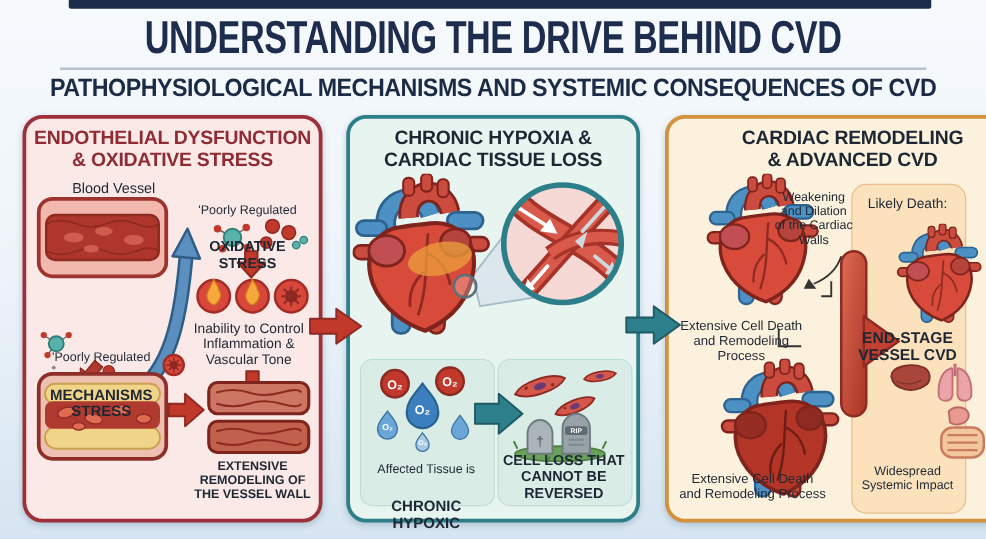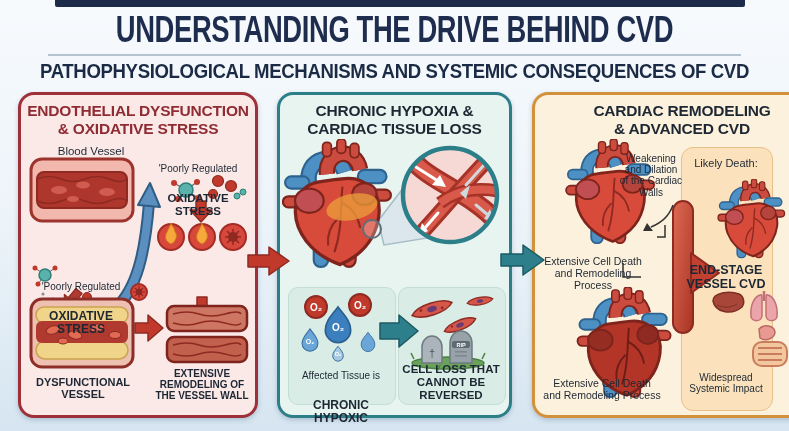"Inability to Control" div.lab { html: none -> <div>Inability to Control Inflammation &amp; Vascular Tone</div> }
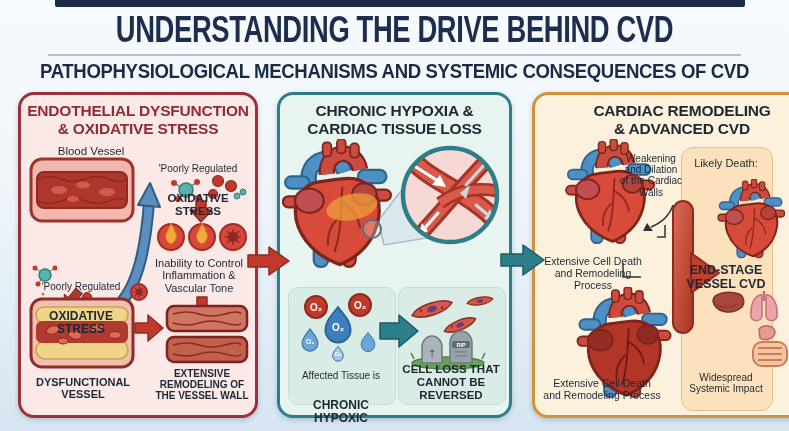"OXIDATIVE" div.b { text: OXIDATIVE -> MECHANISMS }
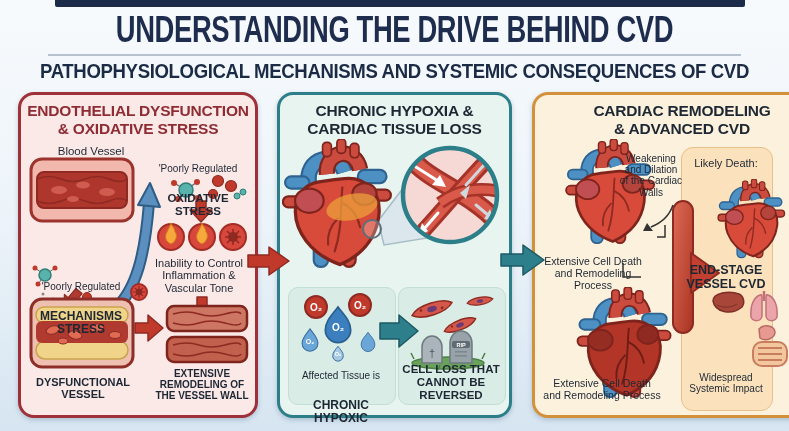"DYSFUNCTIONAL" div.lab { html: <div>DYSFUNCTIONAL VESSEL</div> -> none }
